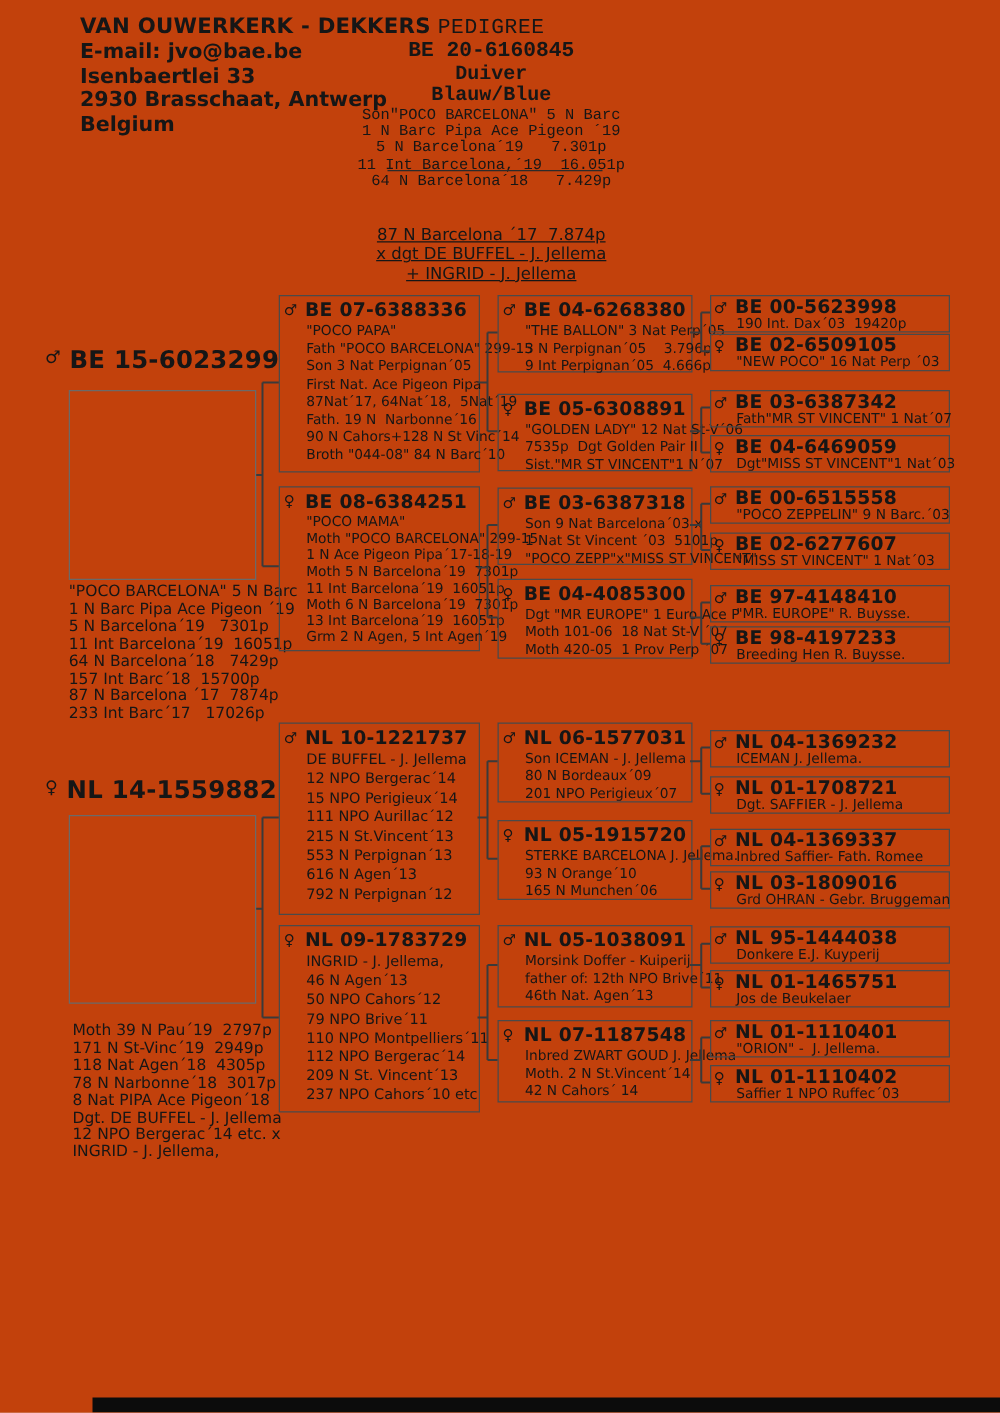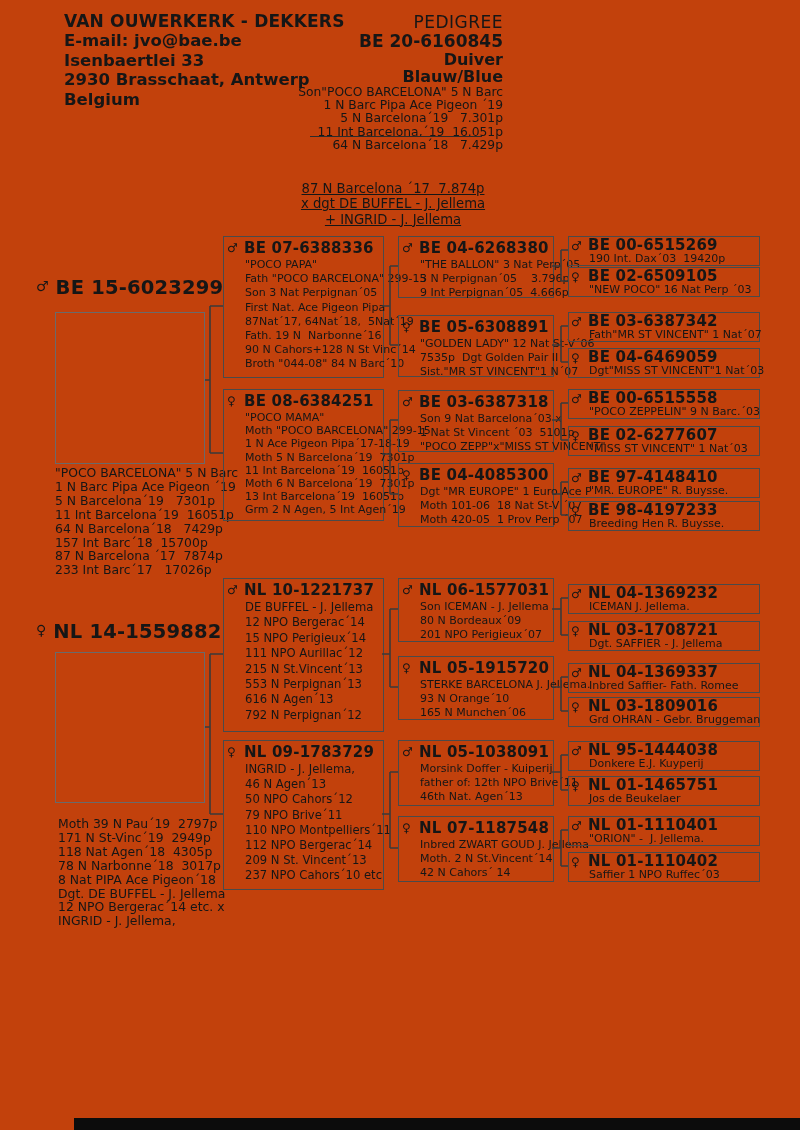"PEDIGREE" .title-wrap { font-family: none -> Liberation Mono, monospace; text-align: right -> center }
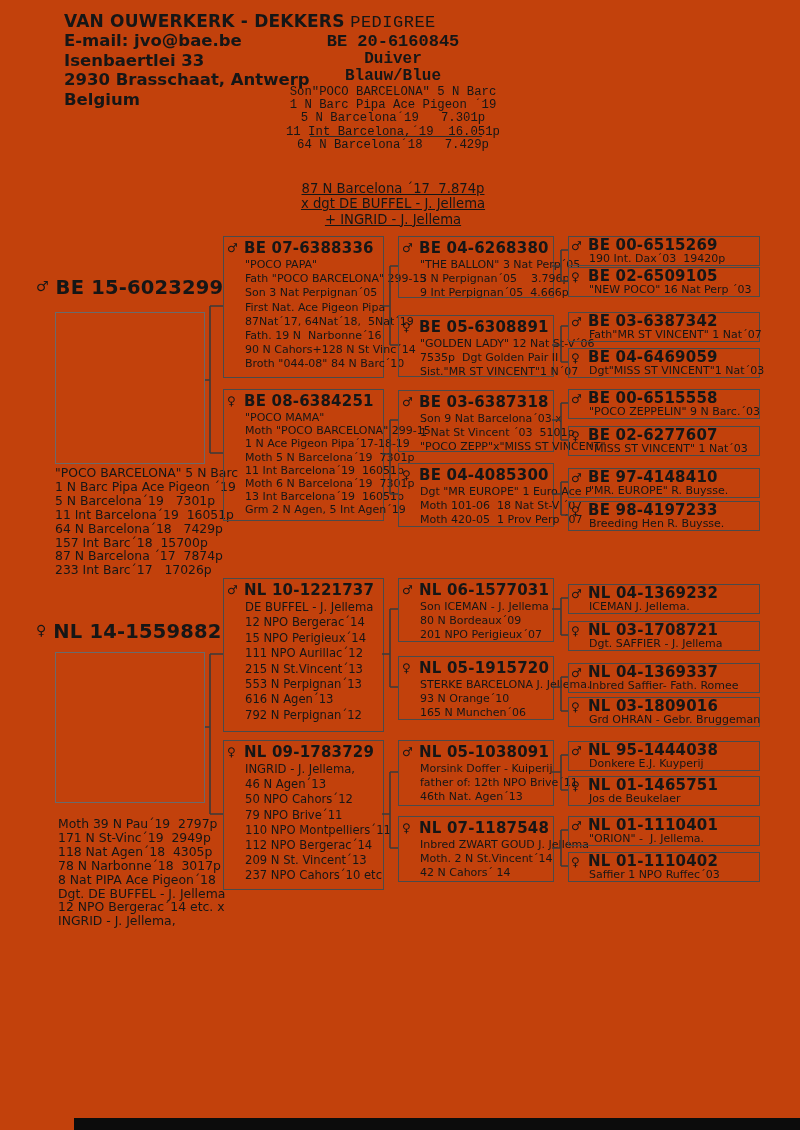"BE 00-6515269" span.ring { text: 00-6515269 -> 00-5623998 }
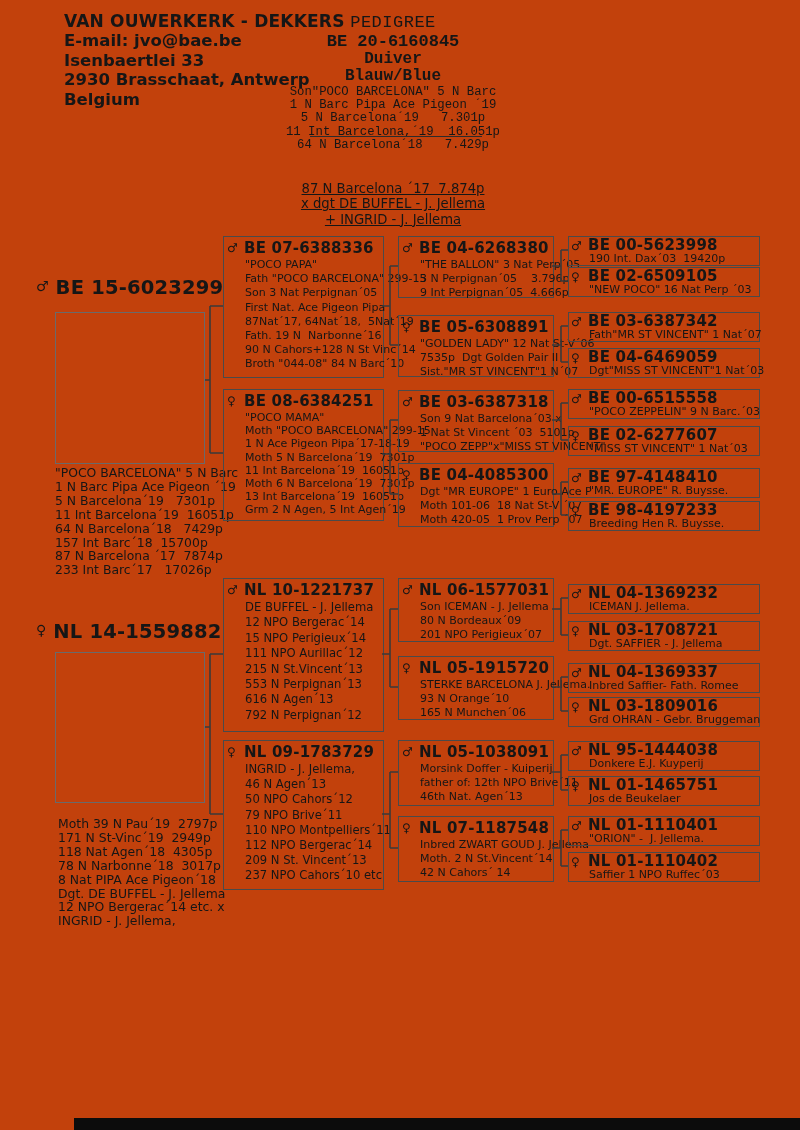"NL 03-1708721" span.ring { text: 03-1708721 -> 01-1708721 }
